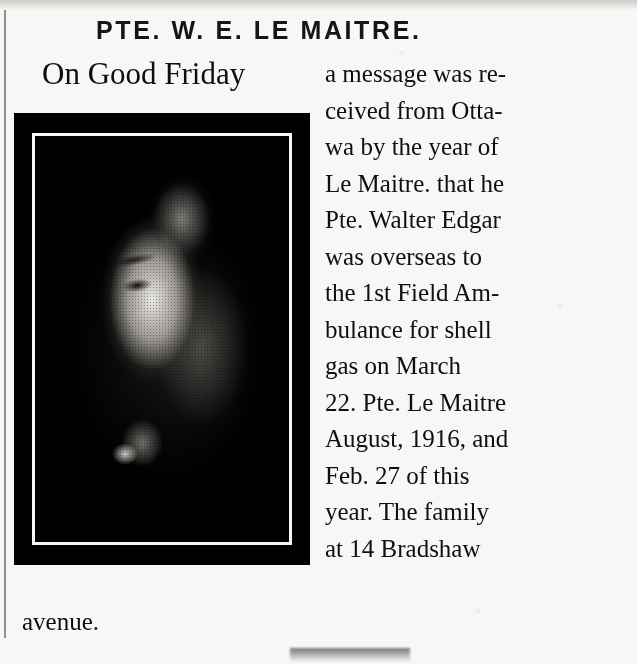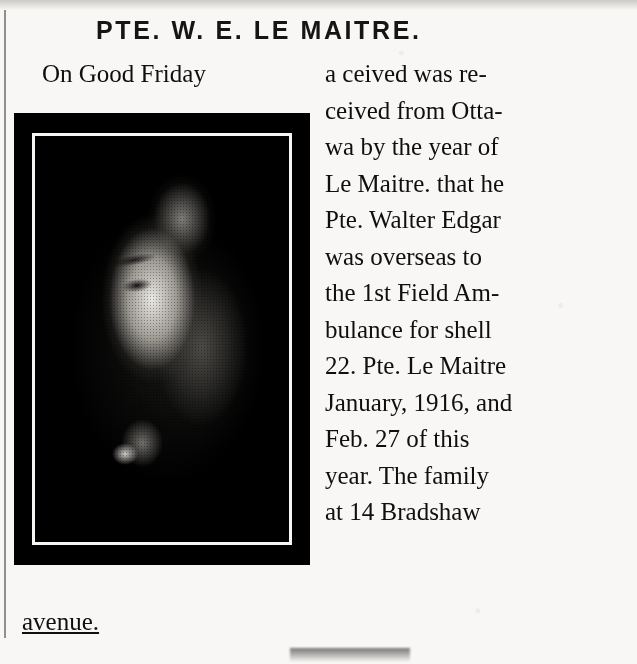"On Good Friday" .lead-line { font-size: 25px -> 31px }
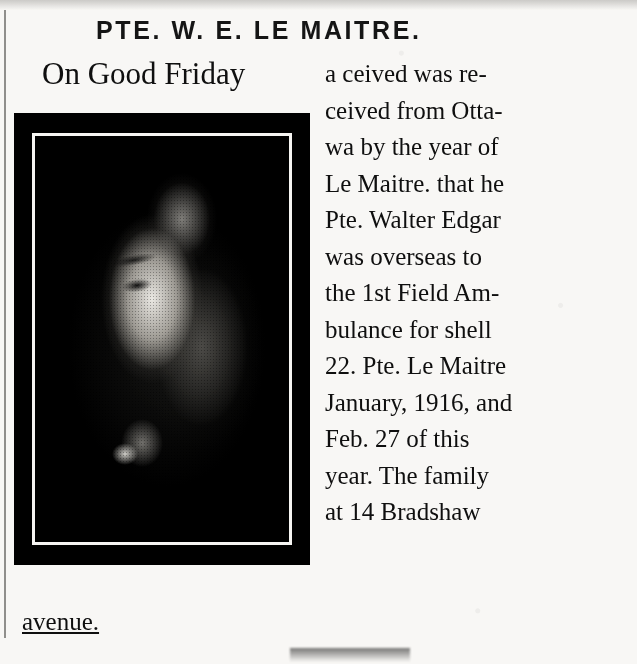"a ceived was re-" span.line { text: ceived -> message }
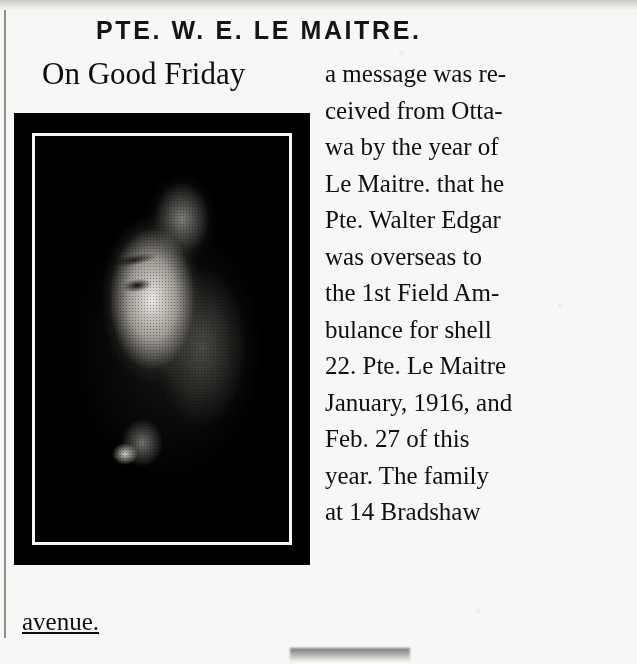"gas on March" span.line { html: none -> <span>gas on March</span> }
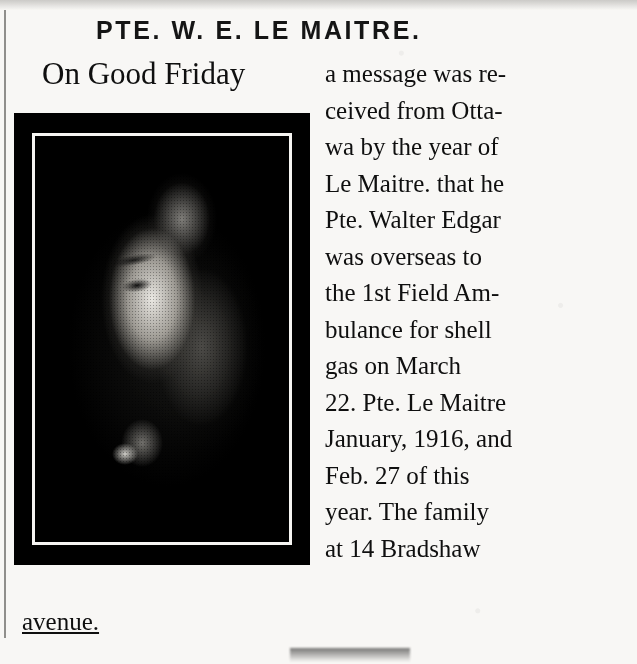"January, 1916, and" span.line { text: January -> August }
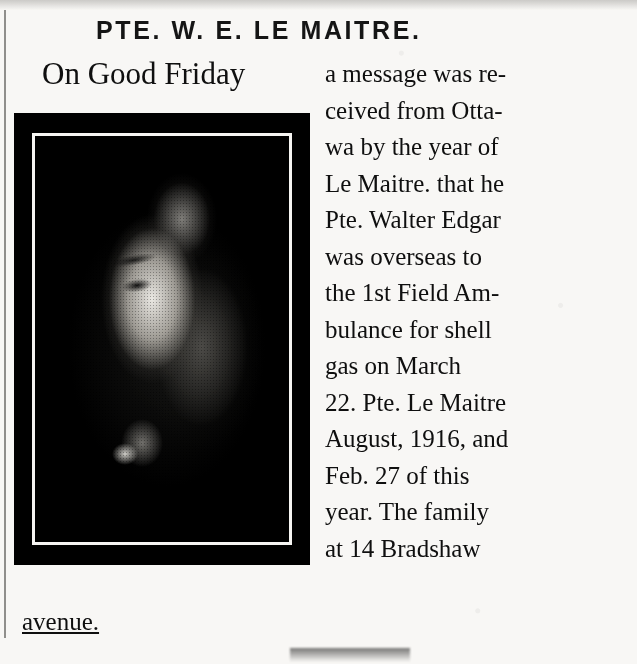"avenue." .tail-line { text-decoration: underline -> none }
